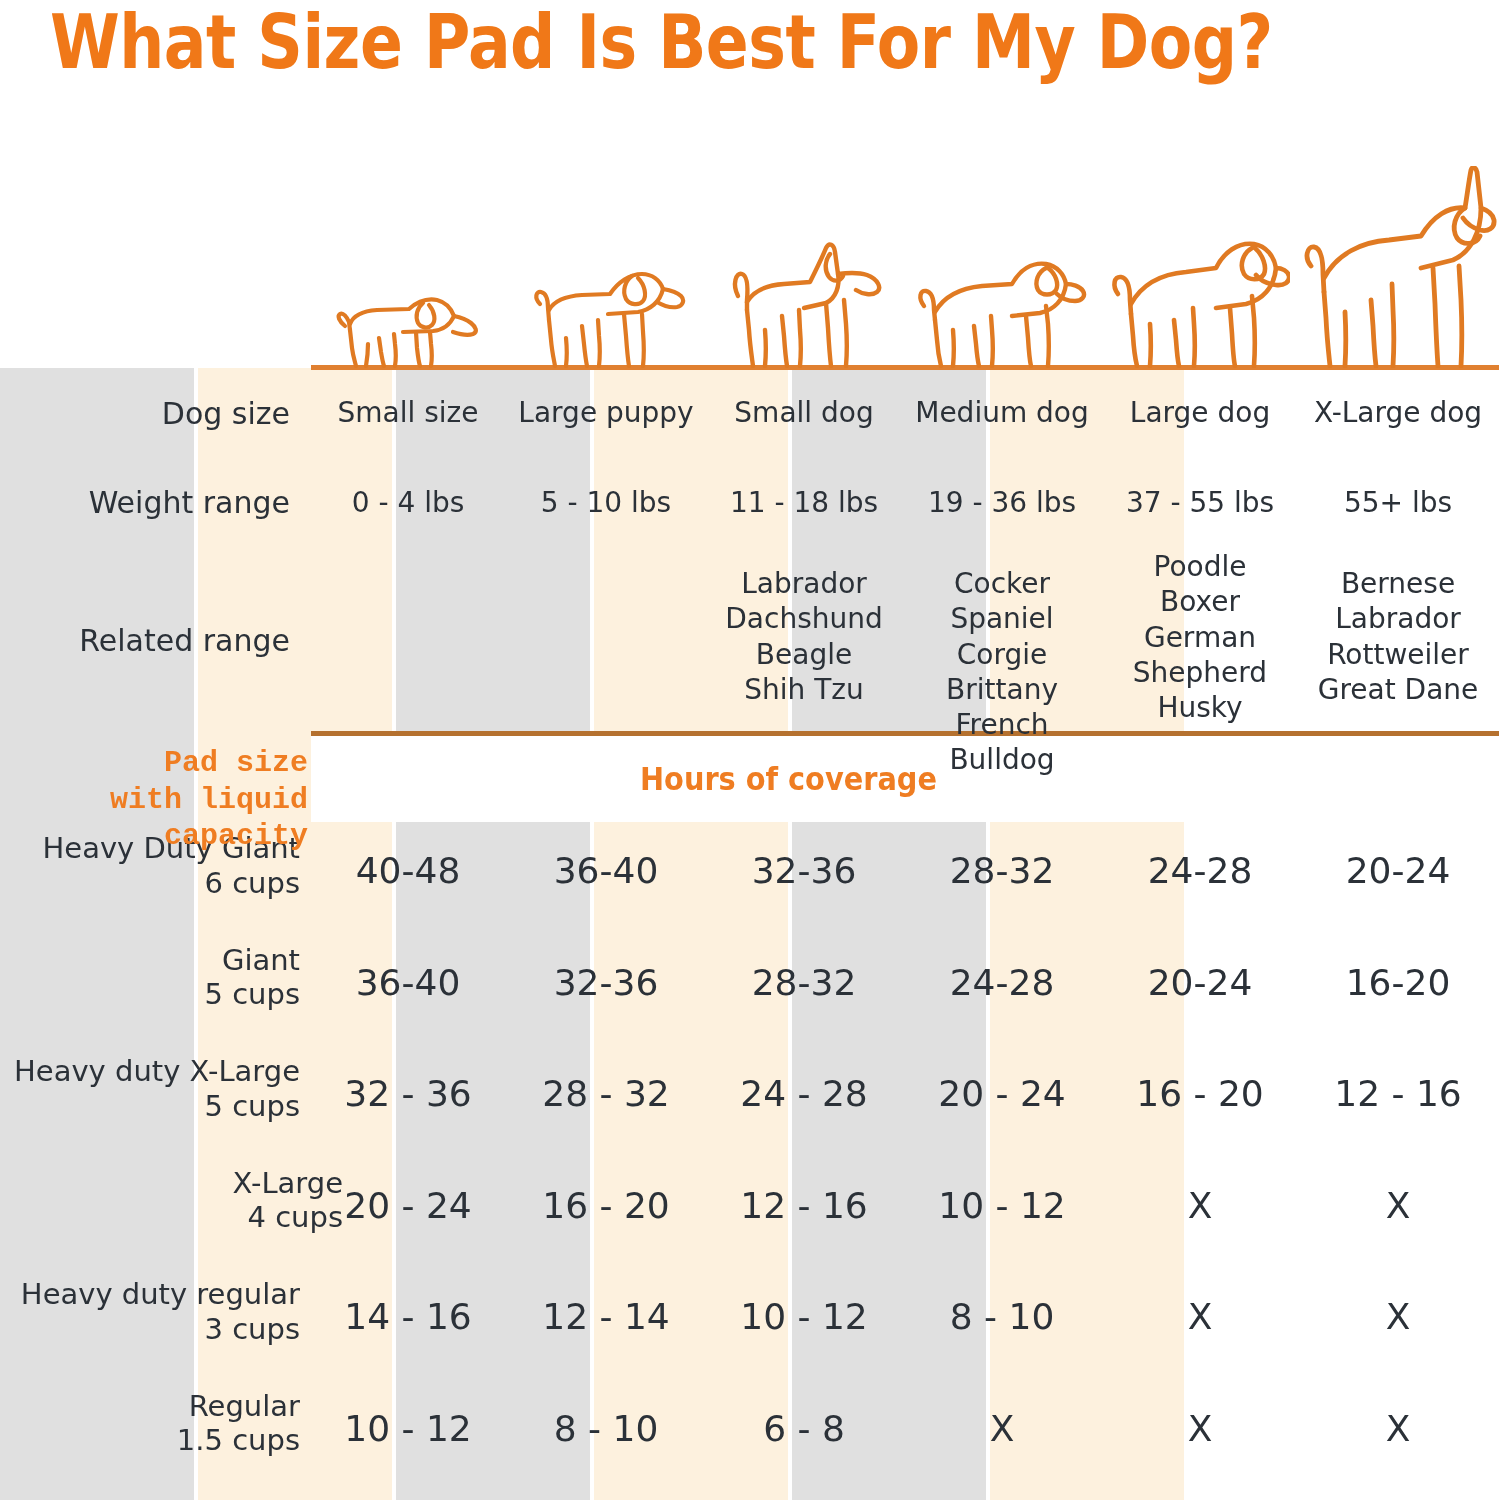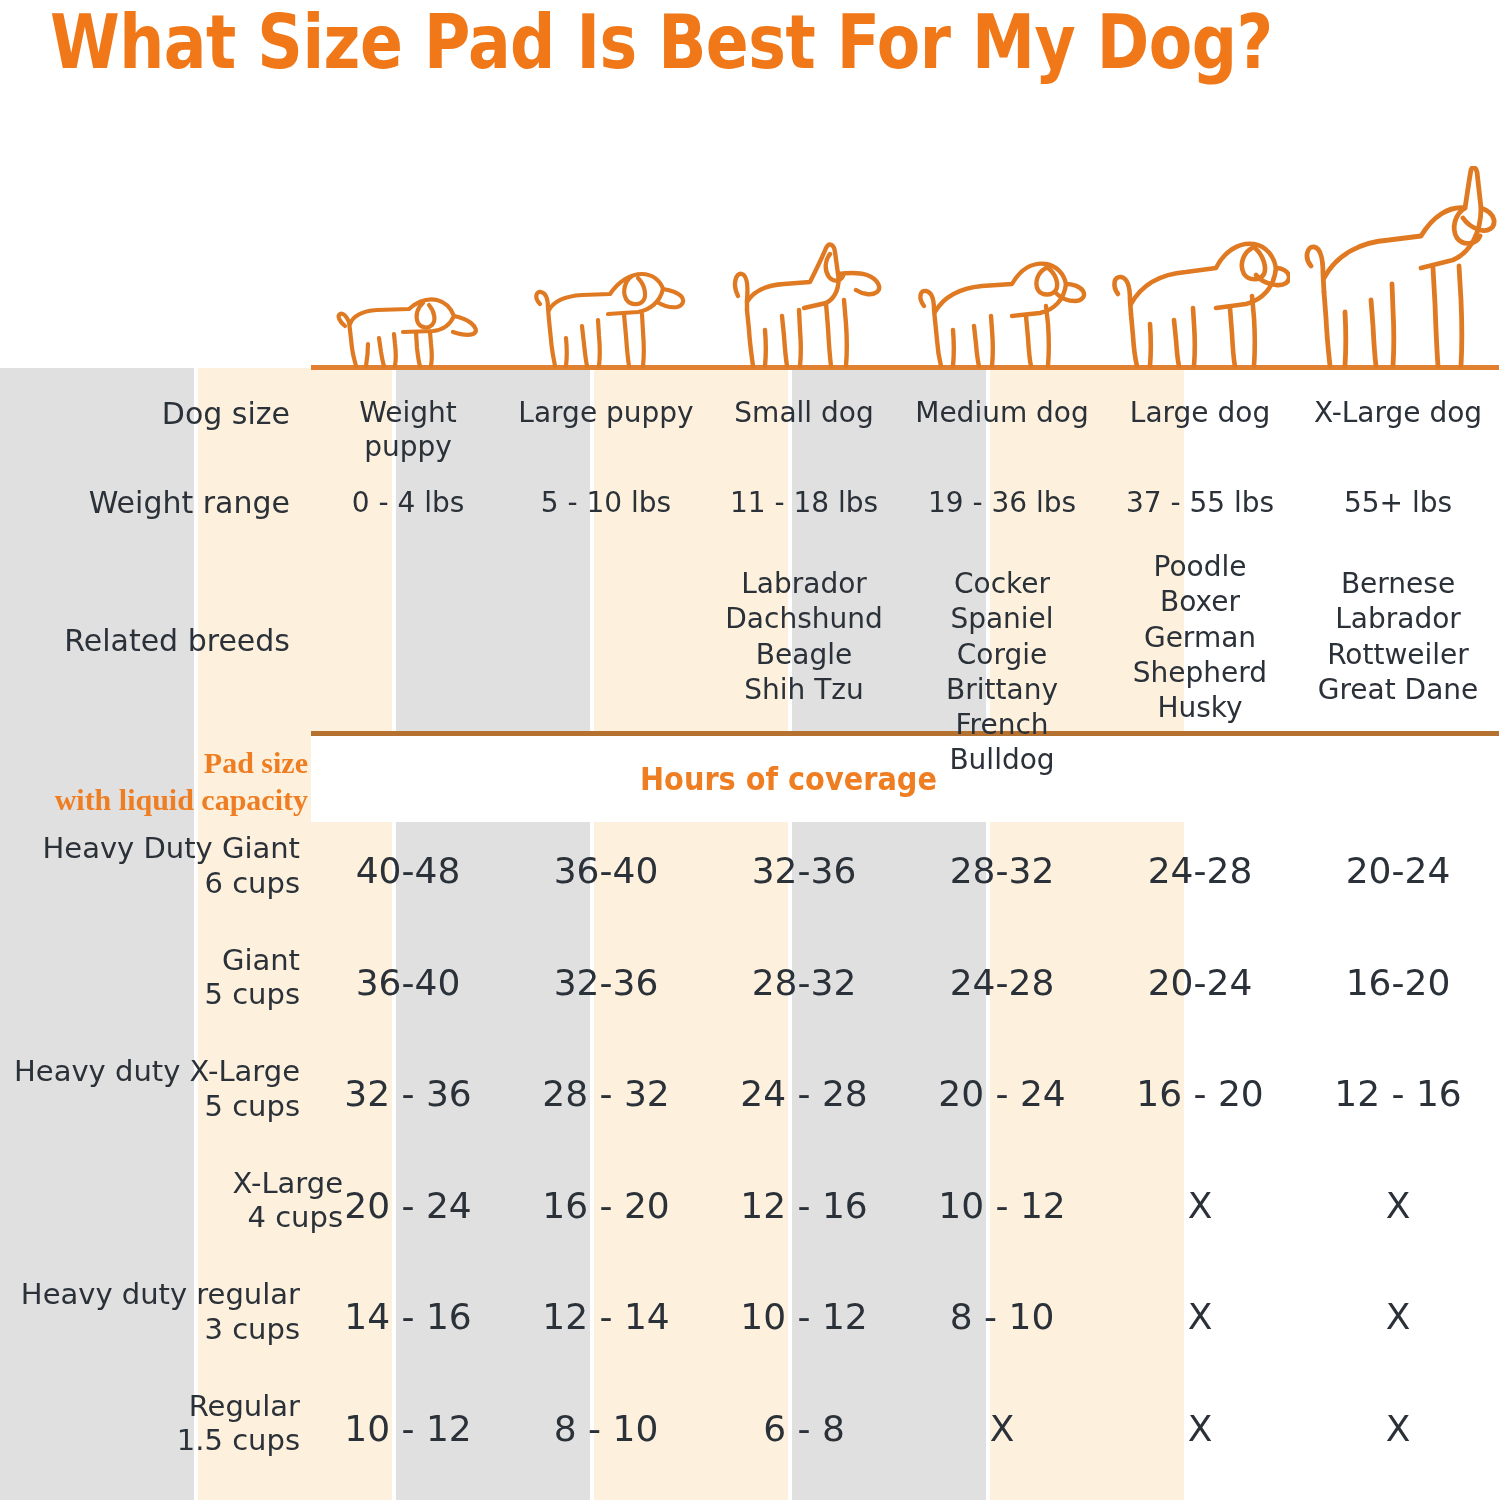"Weight puppy" div.cell { text: Weight puppy -> Small size }
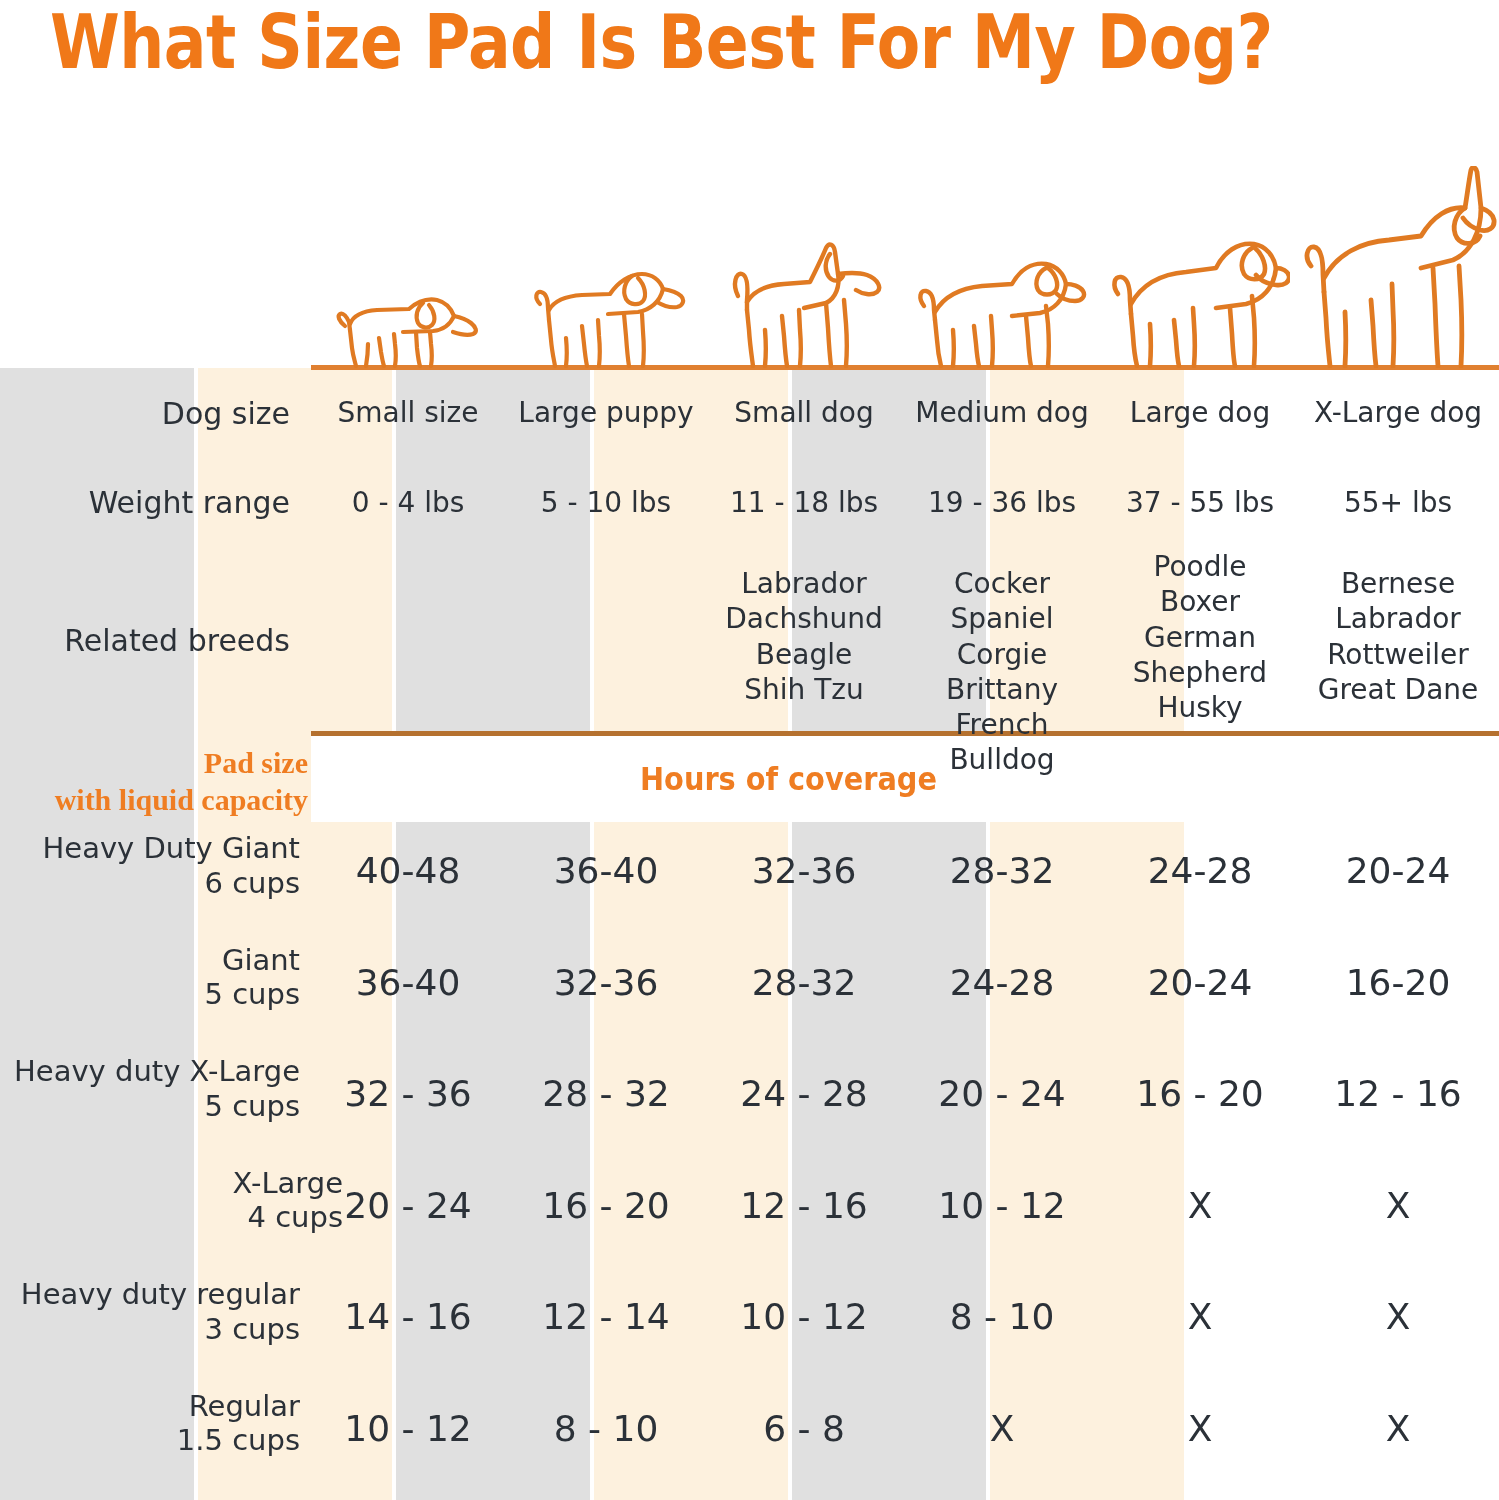"Related breeds" div.rowlabel { text: breeds -> range }
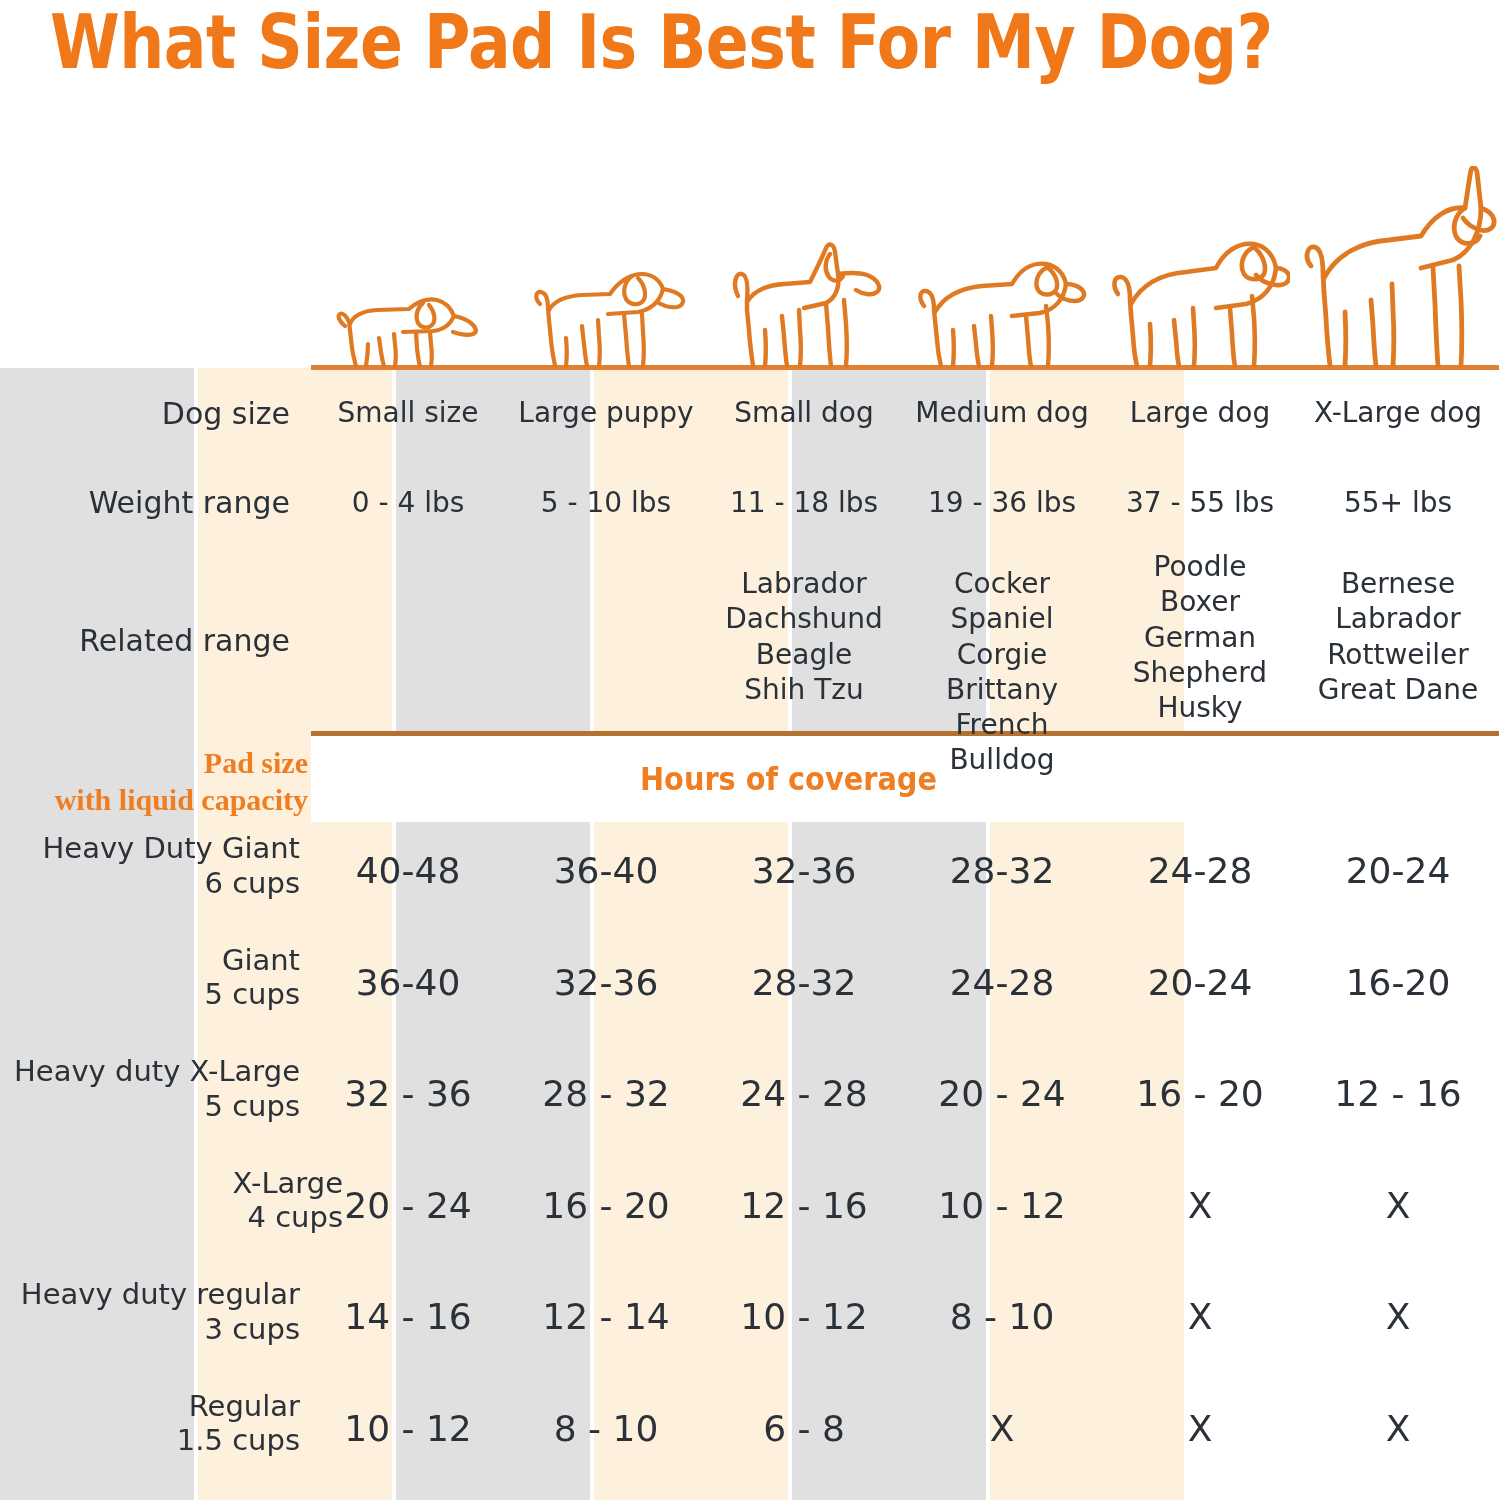"Pad size" .pad-heading { font-family: Liberation Serif, serif -> Liberation Mono, monospace }
